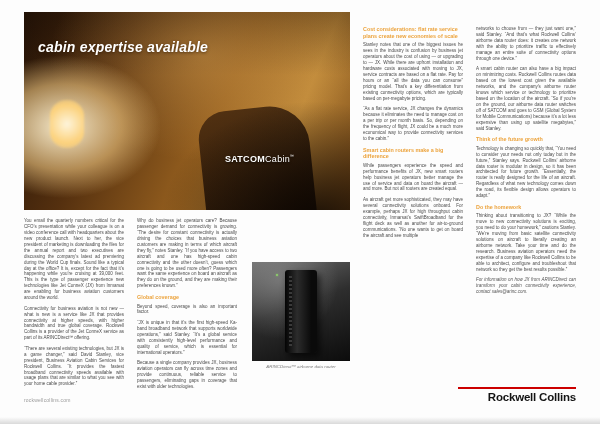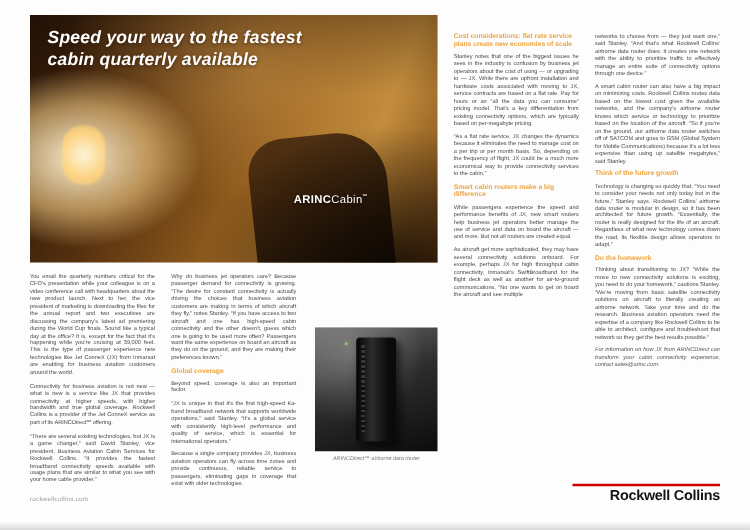"Speed your way to the" span { html: <span>Speed your way to the fastest</span> -> none }
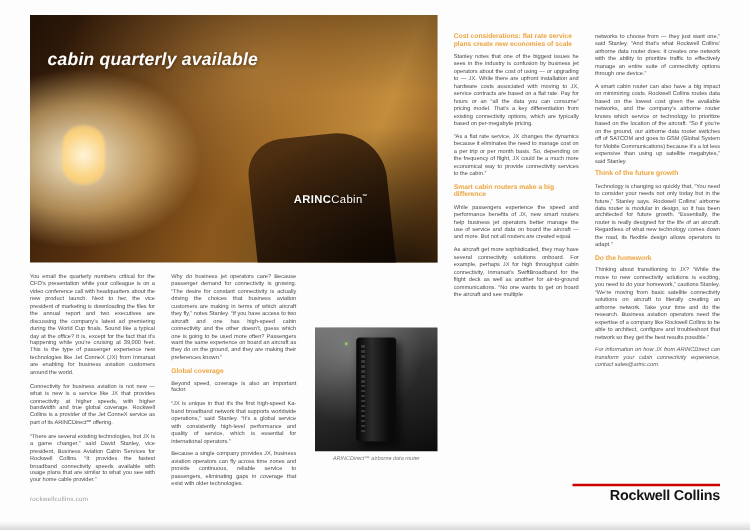"cabin quarterly available" span { text: quarterly -> expertise }
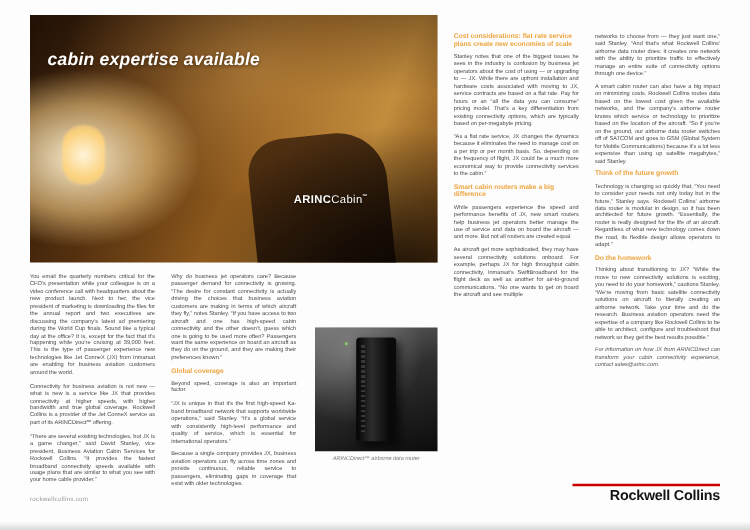"ARINC" span.b { text: ARINC -> SATCOM }
